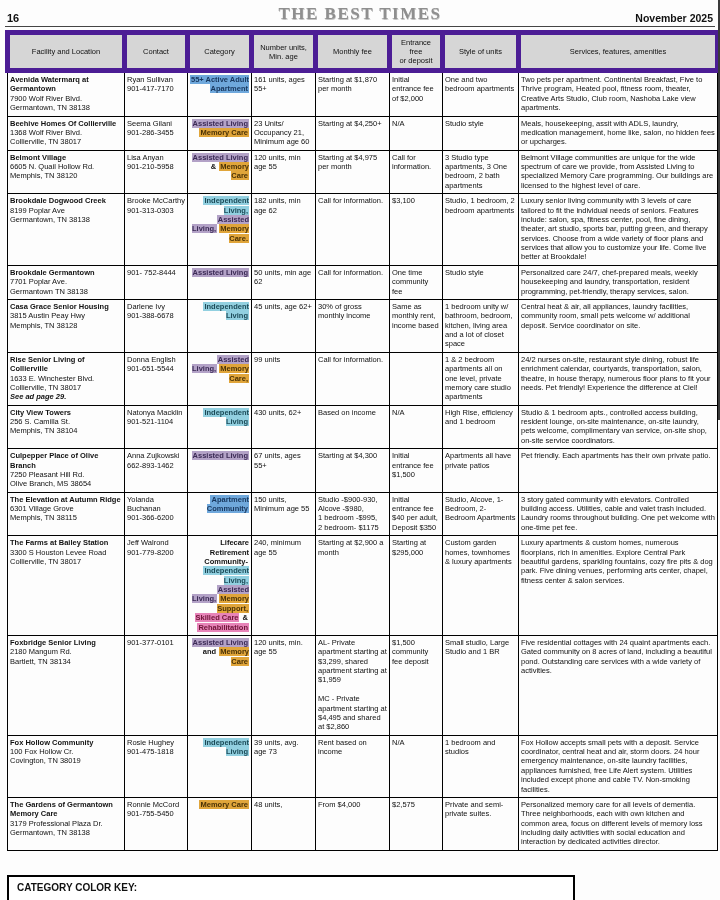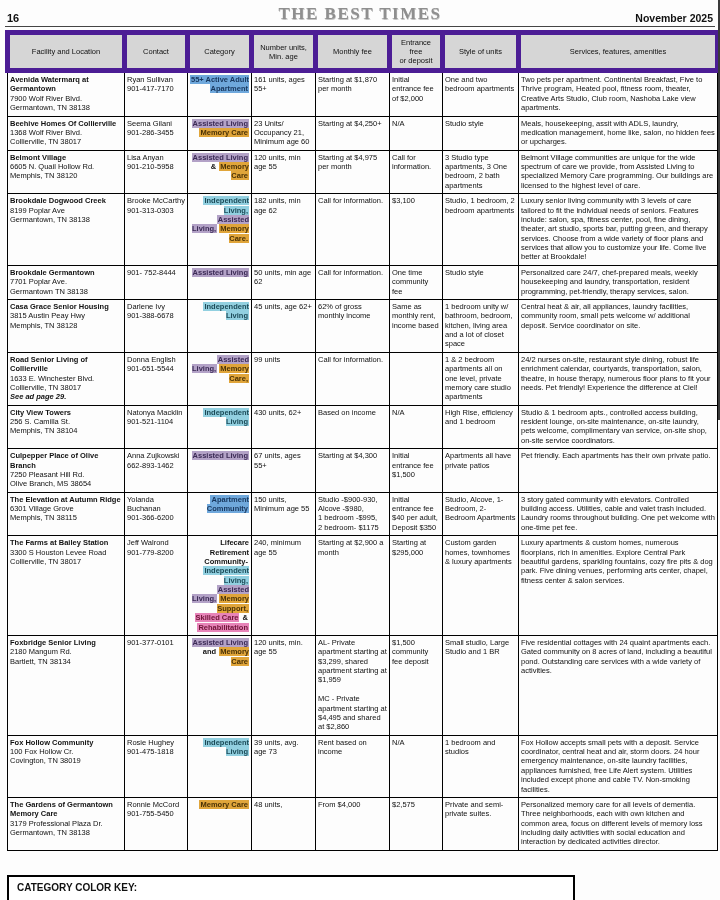"62% of gross monthly income" td { text: 62% -> 30% }
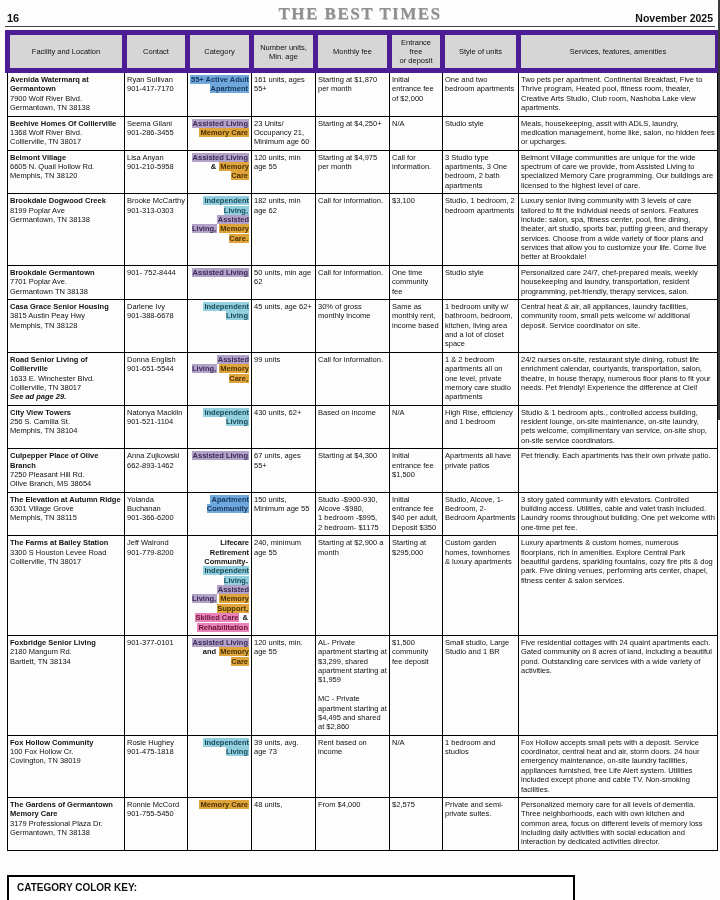"Road Senior Living of Collierville" div.fname { text: Road -> Rise }
